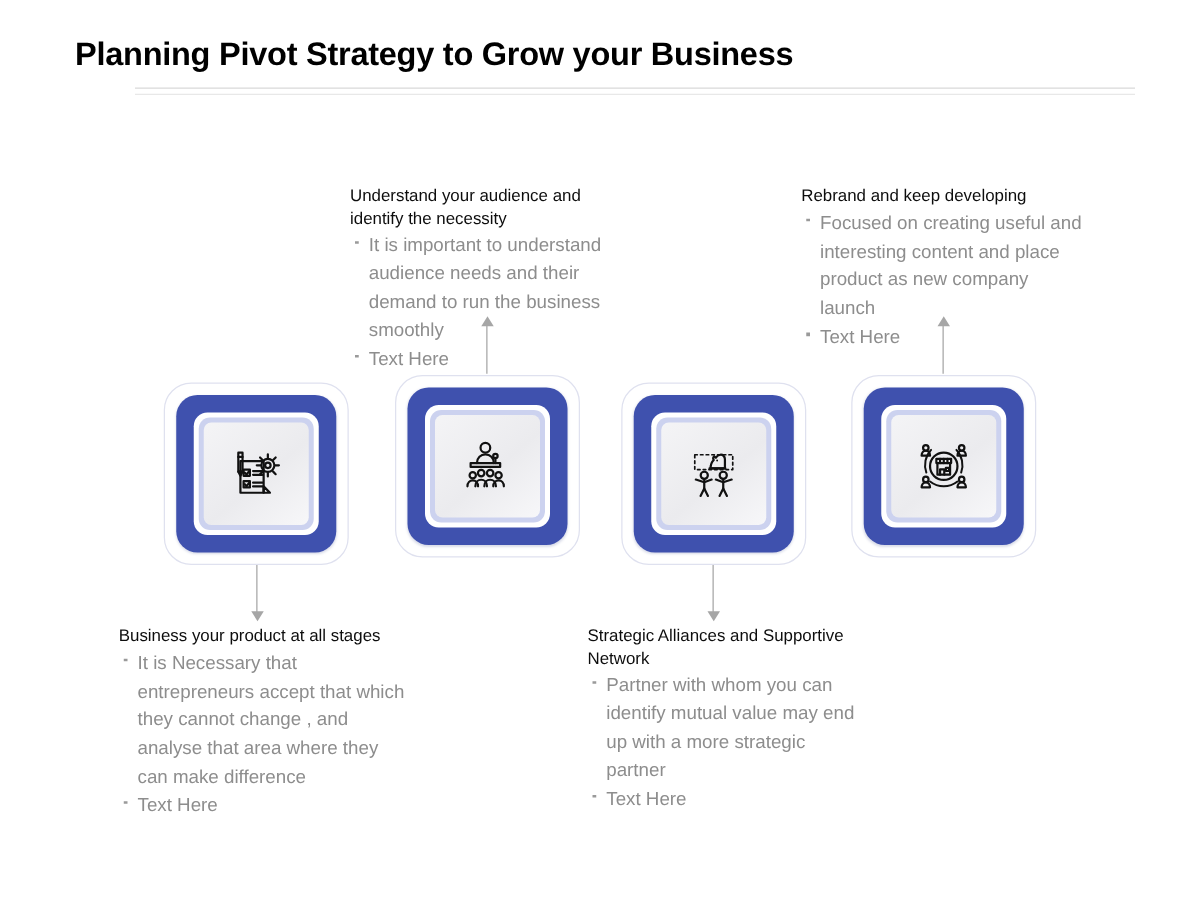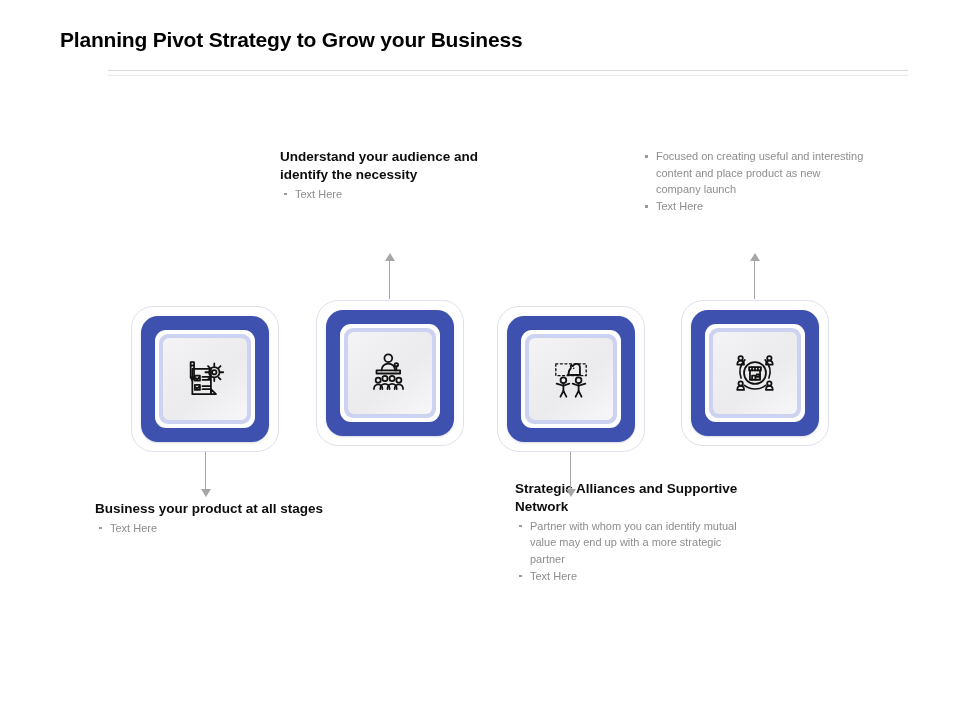"Planning Pivot Strategy to Grow" .slide-title { font-size: 21px -> 26px }
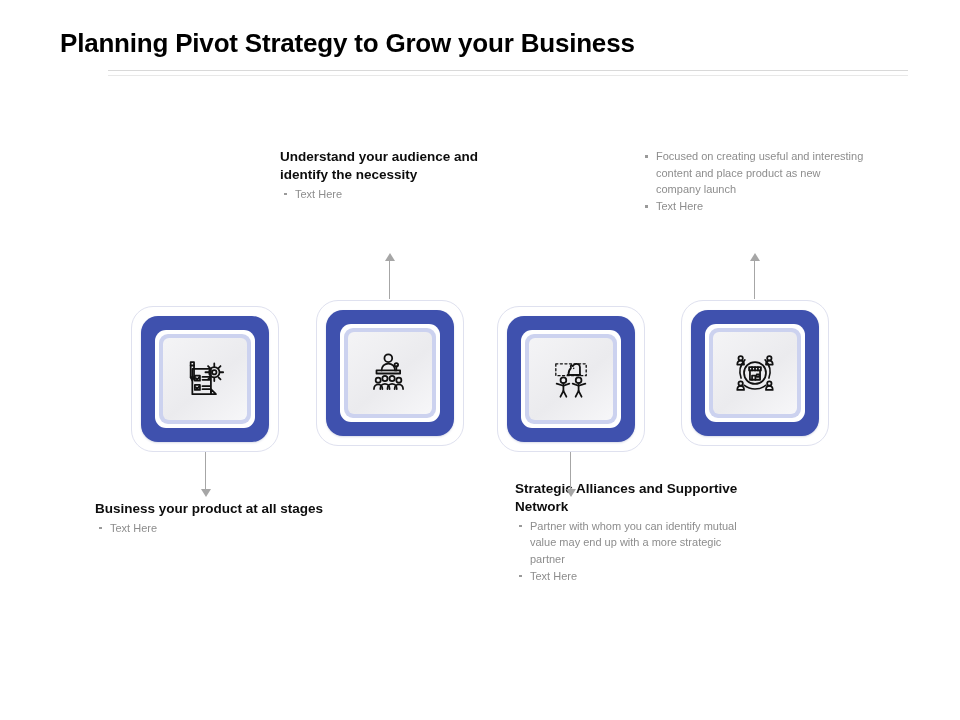"Understand your audience and identify" .block-heading { font-weight: bold -> normal }
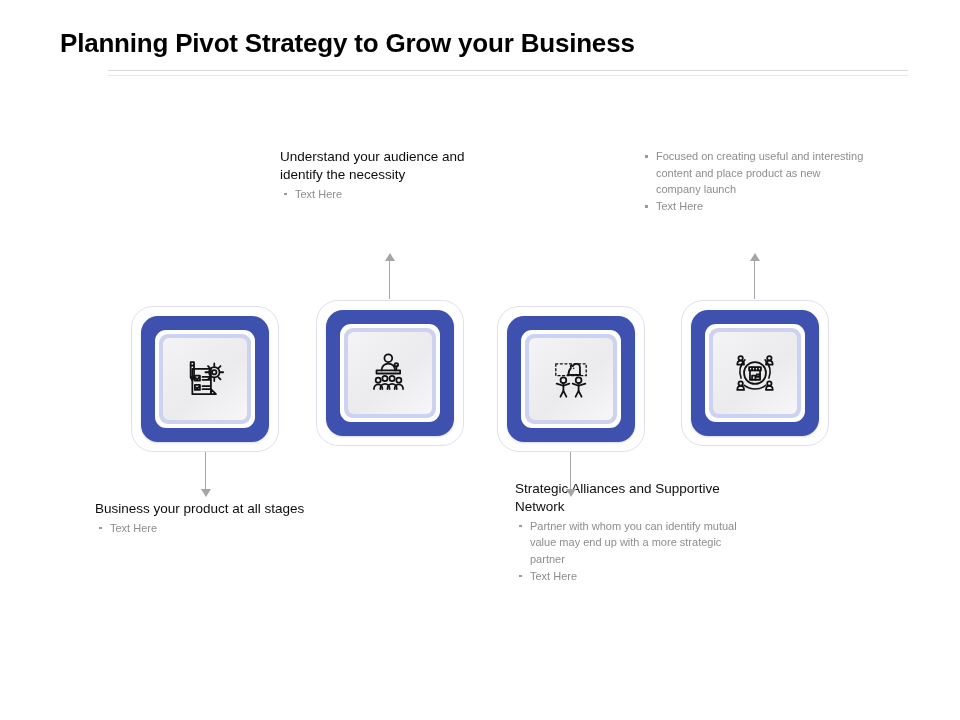"Rebrand and keep developing" div.block-heading { html: none -> <div>Rebrand and keep developing</div> }
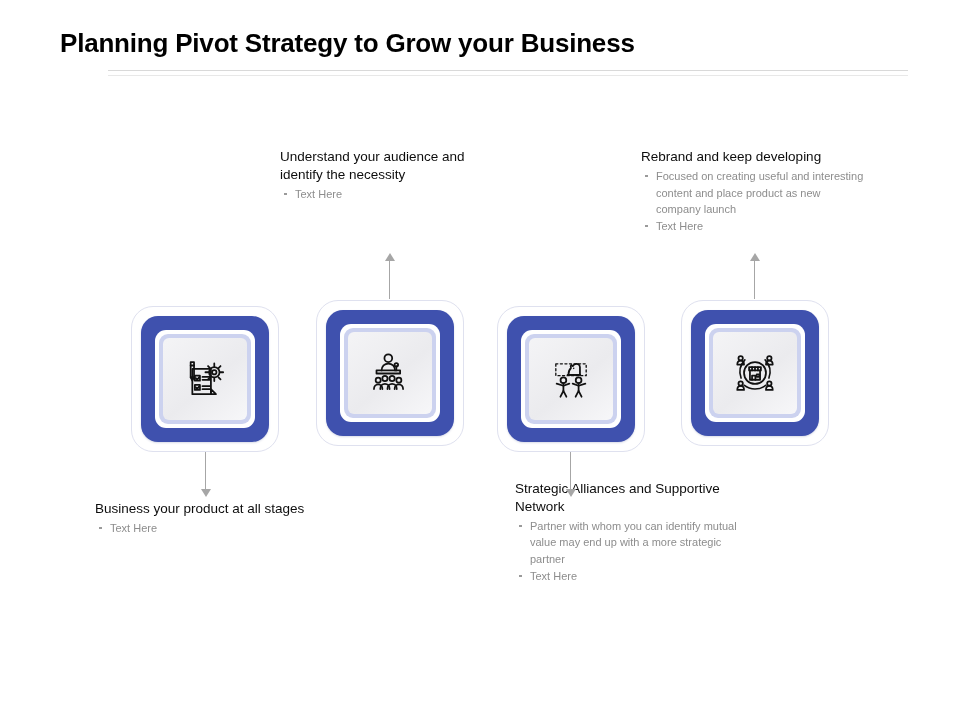"Focused on creating useful and" .bullet-item { font-size: 11px -> 15px }
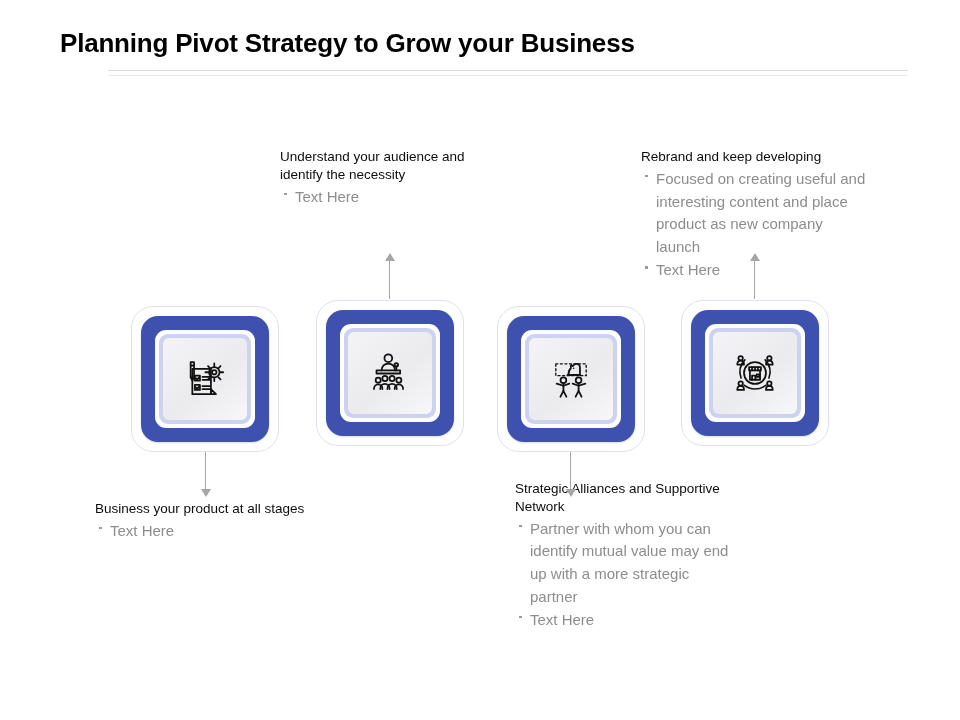"It is important to understand" li.bullet-item { html: none -> <li>It is important to understand audience needs and their demand to run the business smoothly</li> }
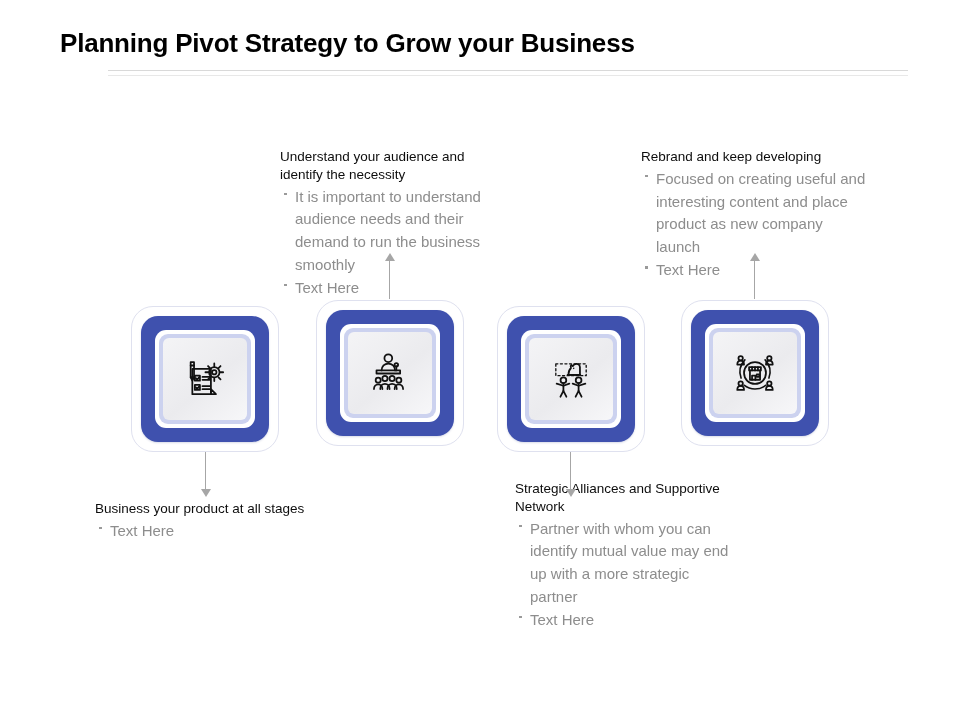"Strategic Alliances and Supportive" .tb-alliances { margin-left: 45px -> none; top: 480px -> 500px }
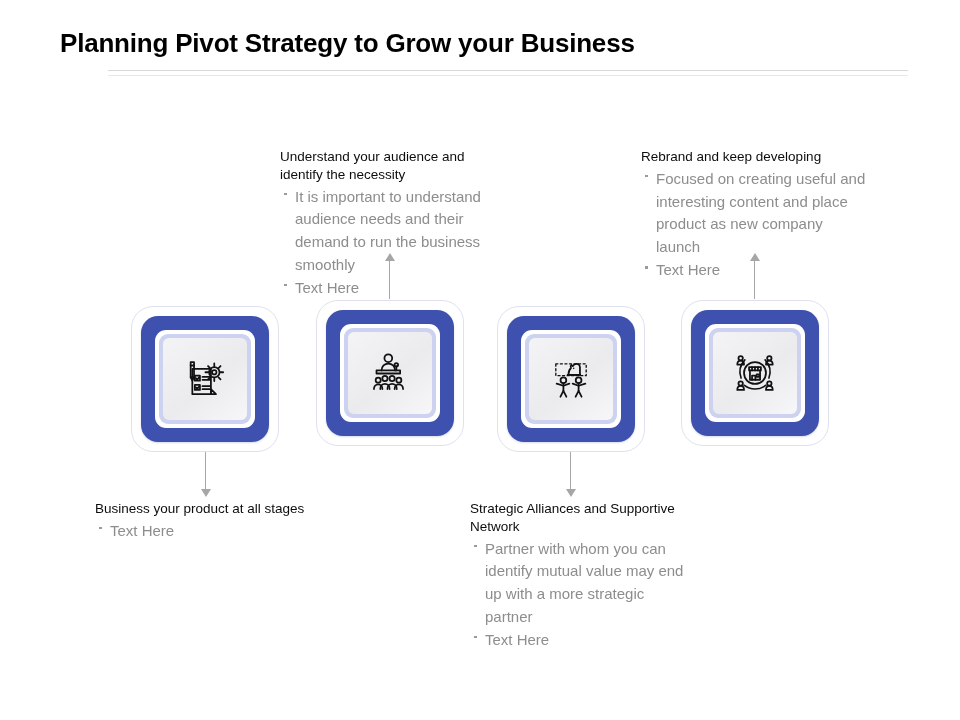"It is Necessary that entrepreneurs" li.bullet-item { html: none -> <li>It is Necessary that entrepreneurs accept that which they cannot change , and analyse that area where they can make difference</li> }
